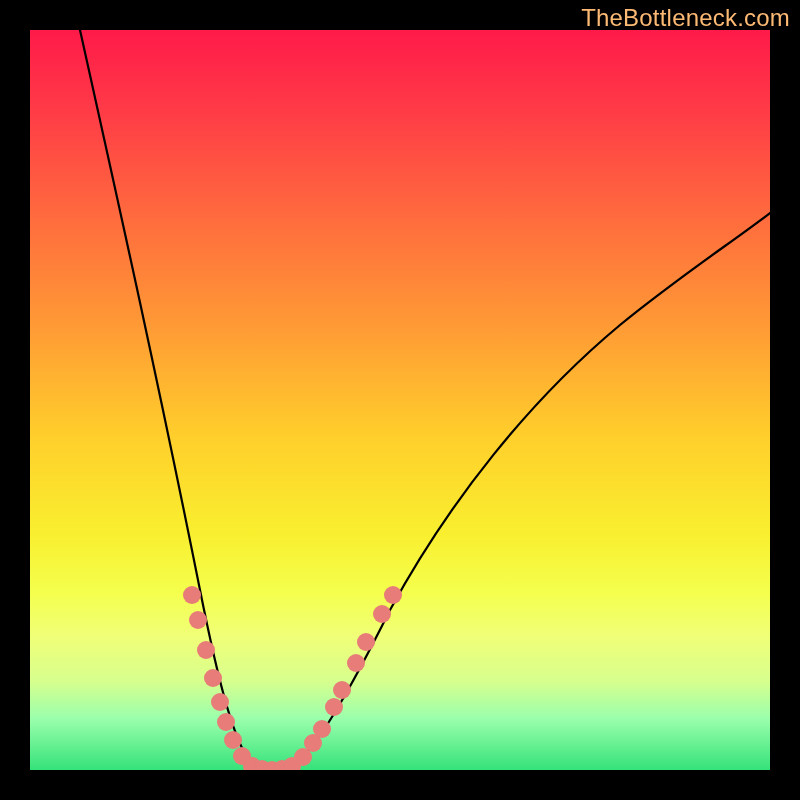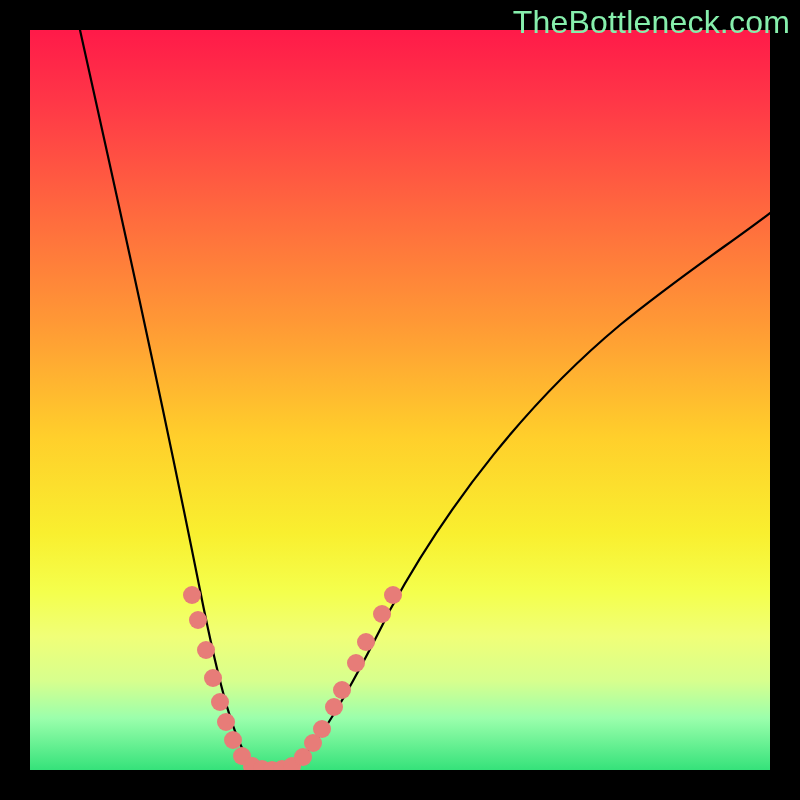"TheBottleneck.com" .watermark { color: #86efac -> #fdba74; font-size: 32px -> 24px }
